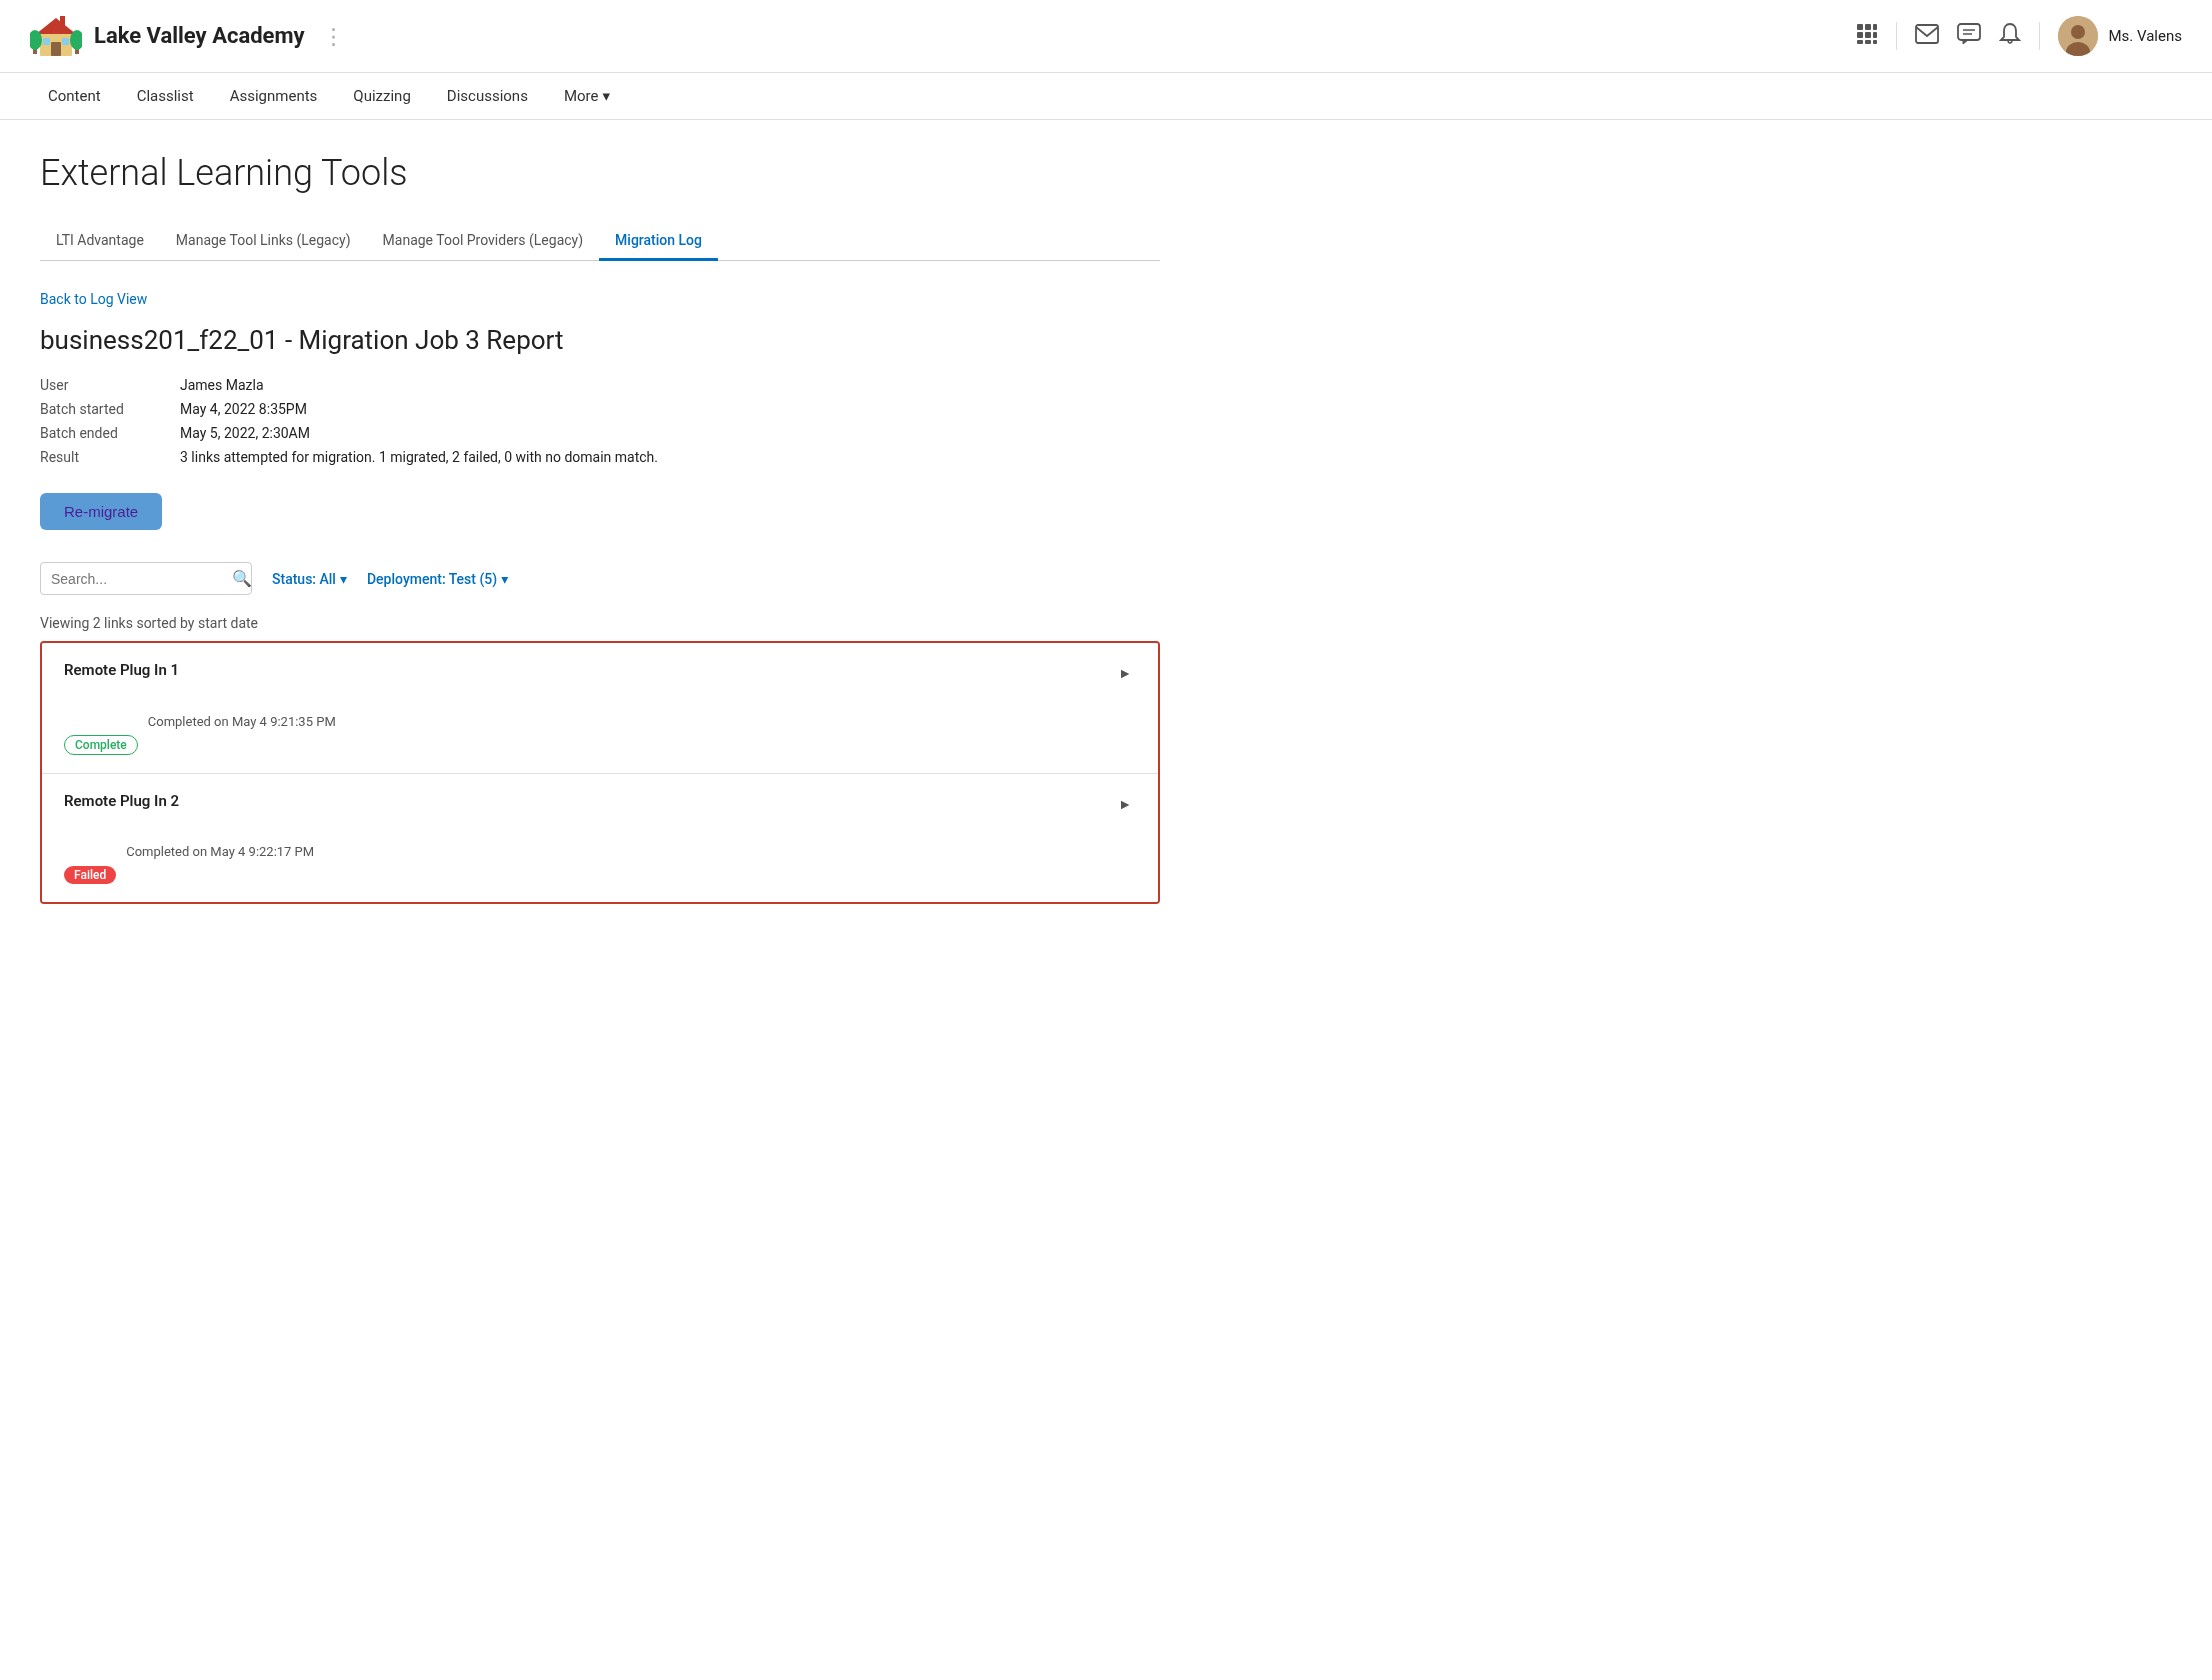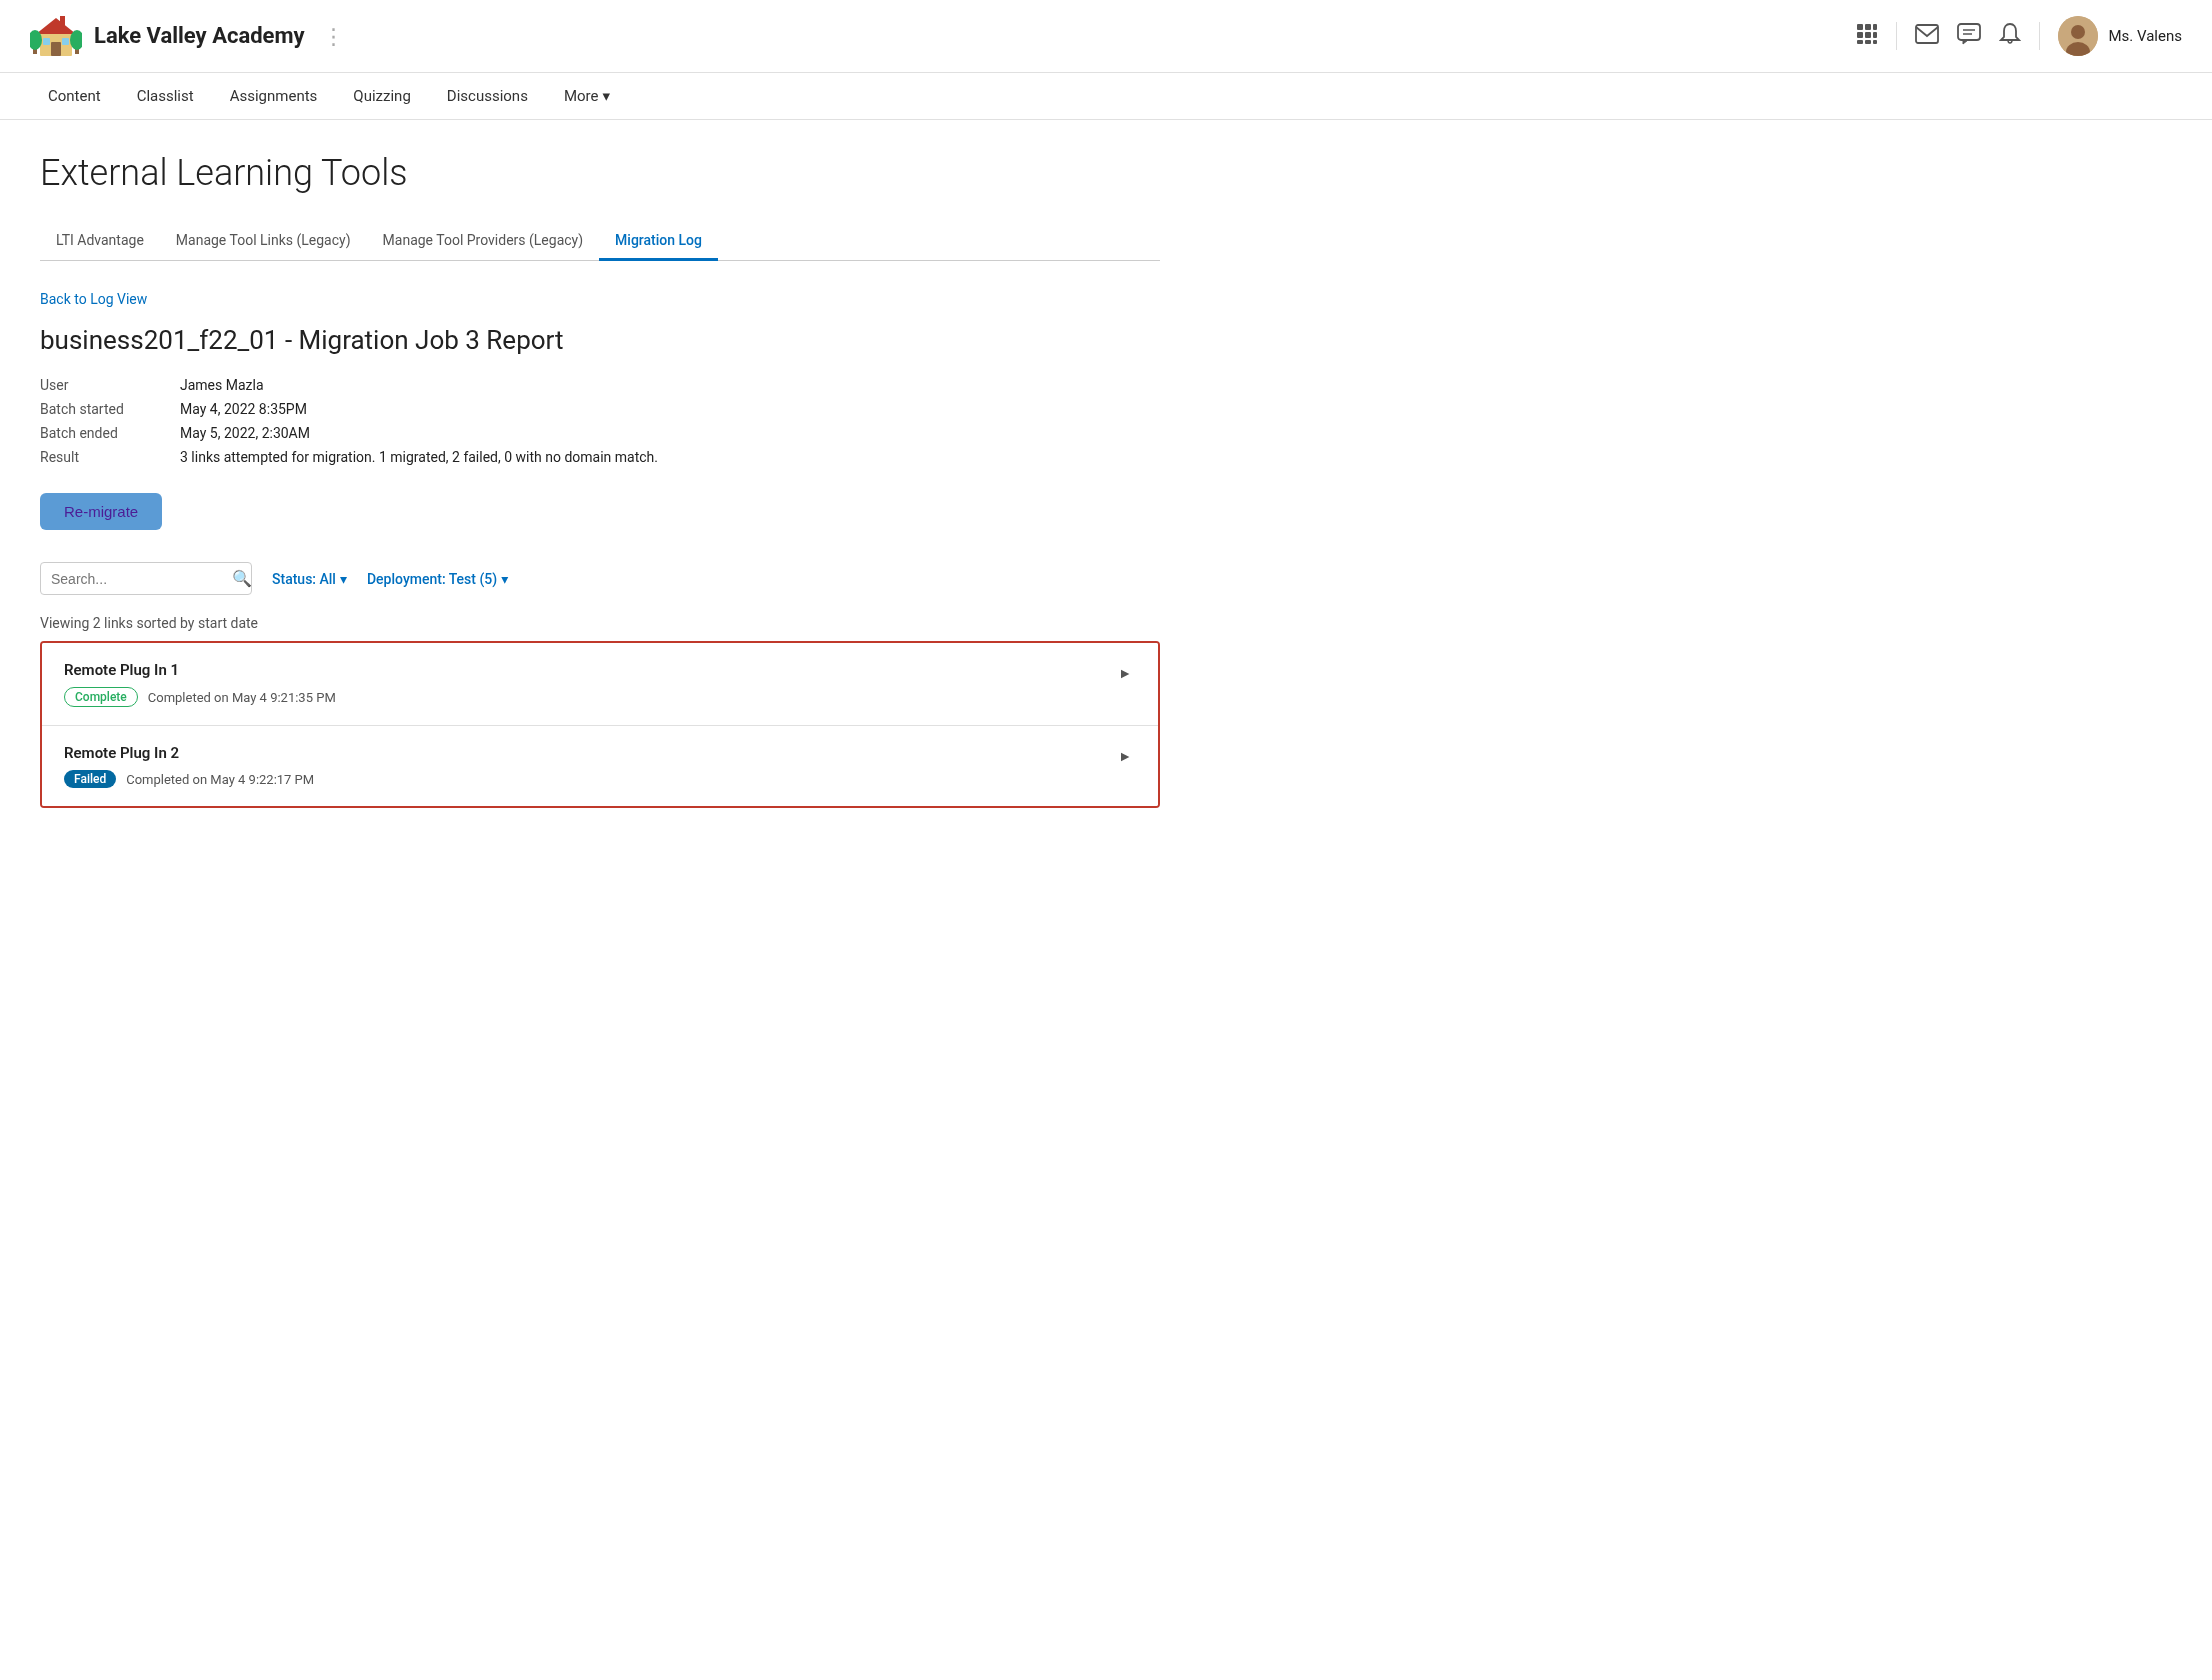"Complete" .badge { margin-top: none -> 48px }
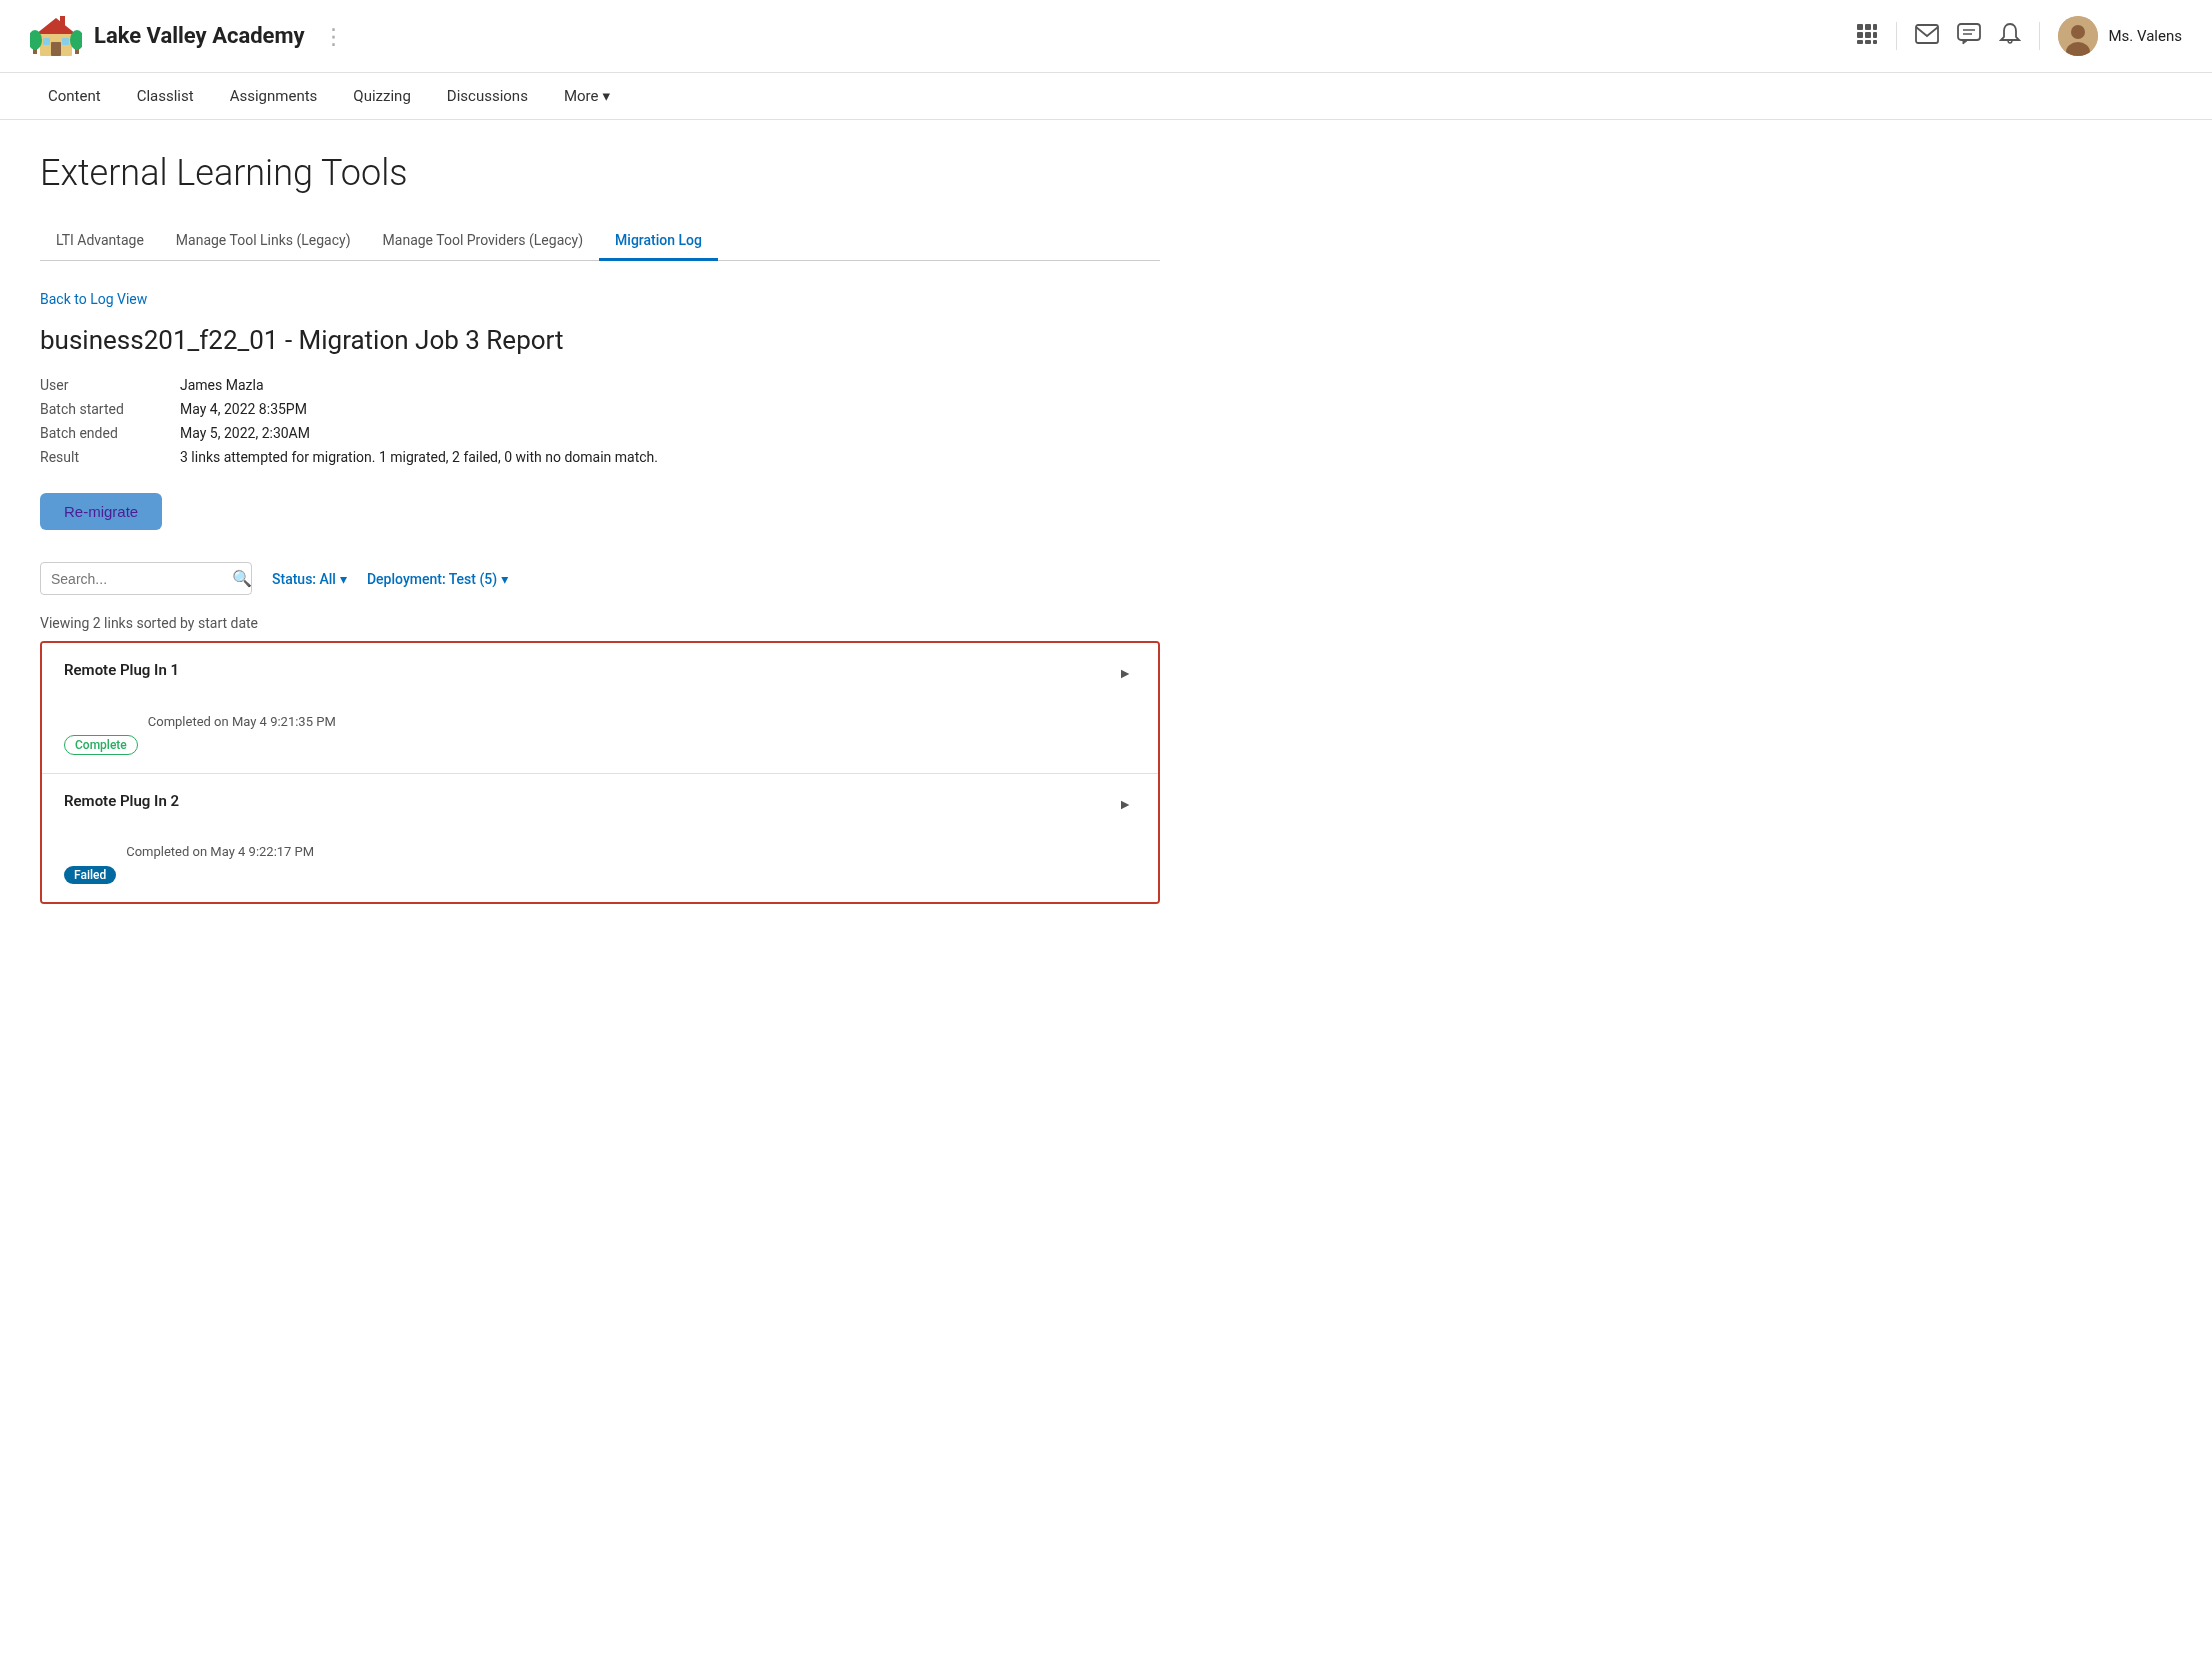"Failed" .badge-failed { background: #0369a1 -> #ef4444 }
